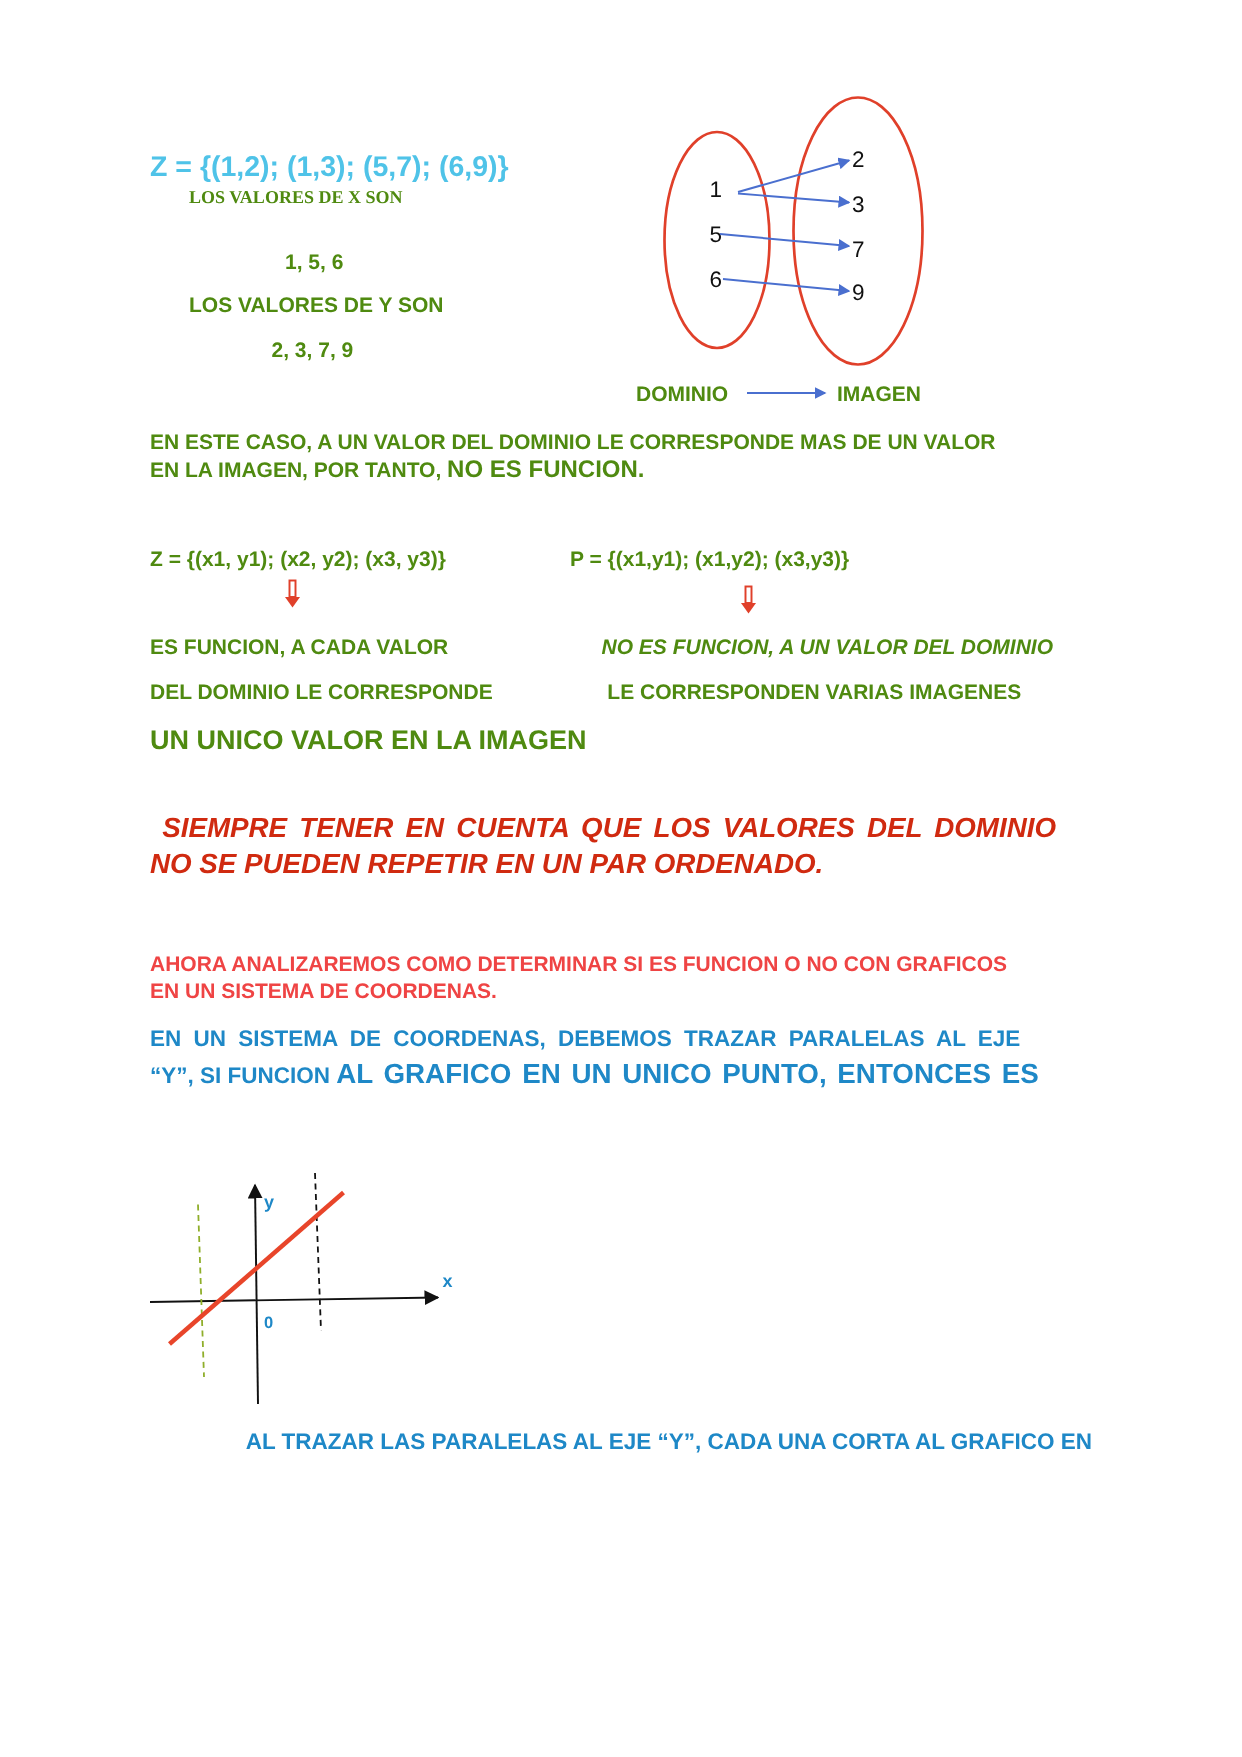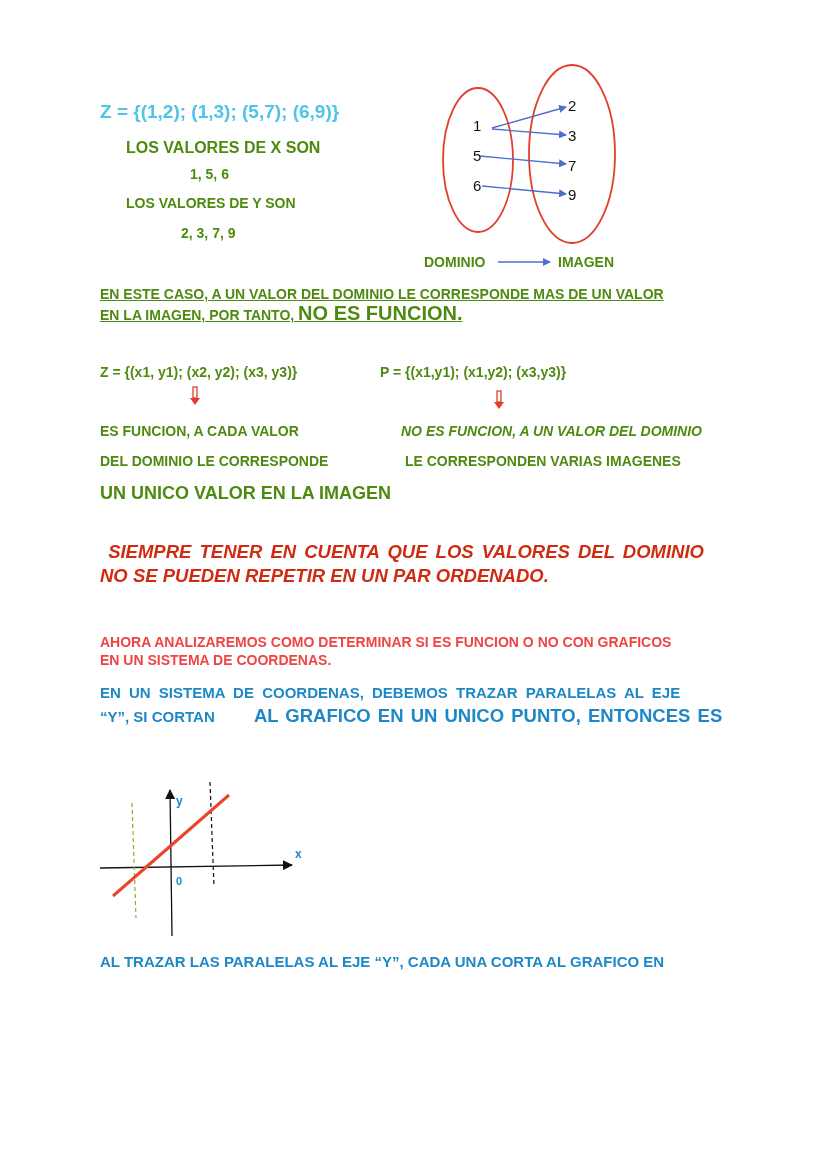"LOS VALORES DE X SON" div.abs { font-family: none -> Liberation Serif, serif; font-size: 16px -> 12px; top: 139px -> 124px }
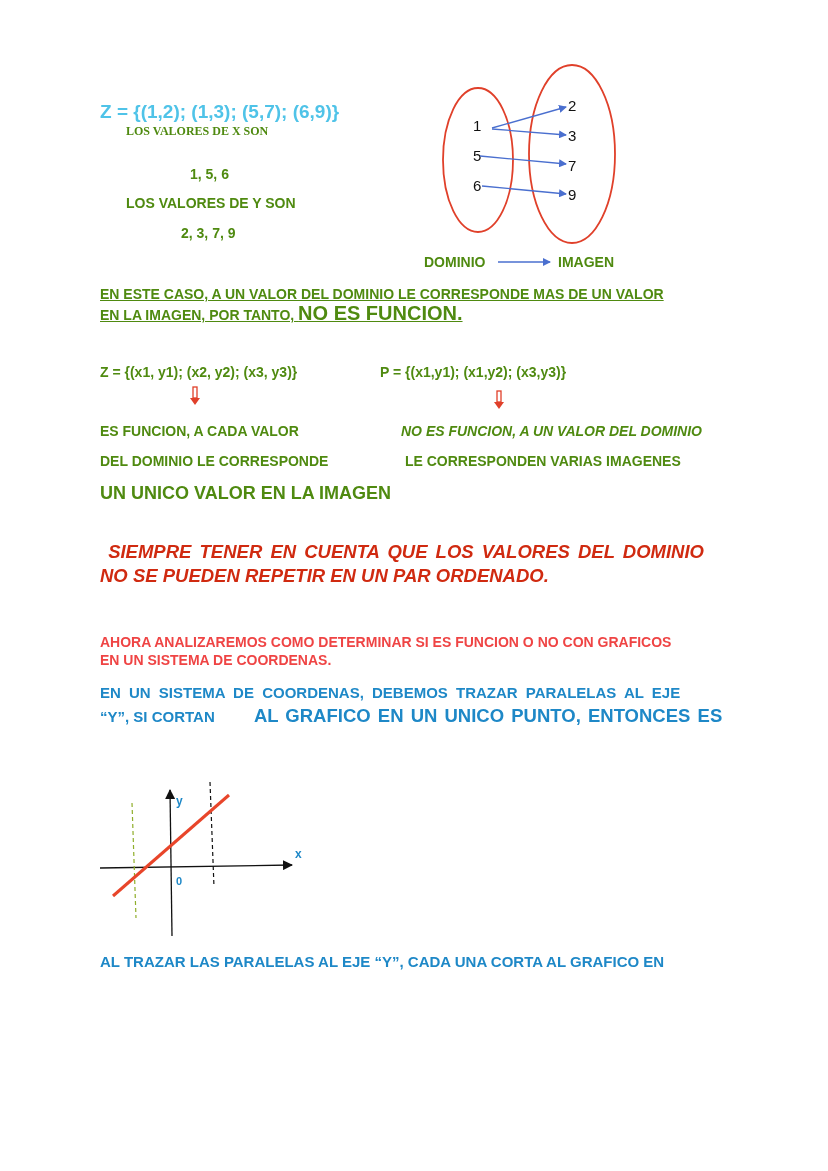"EN ESTE CASO, A UN" div.para { text-decoration: underline -> none }
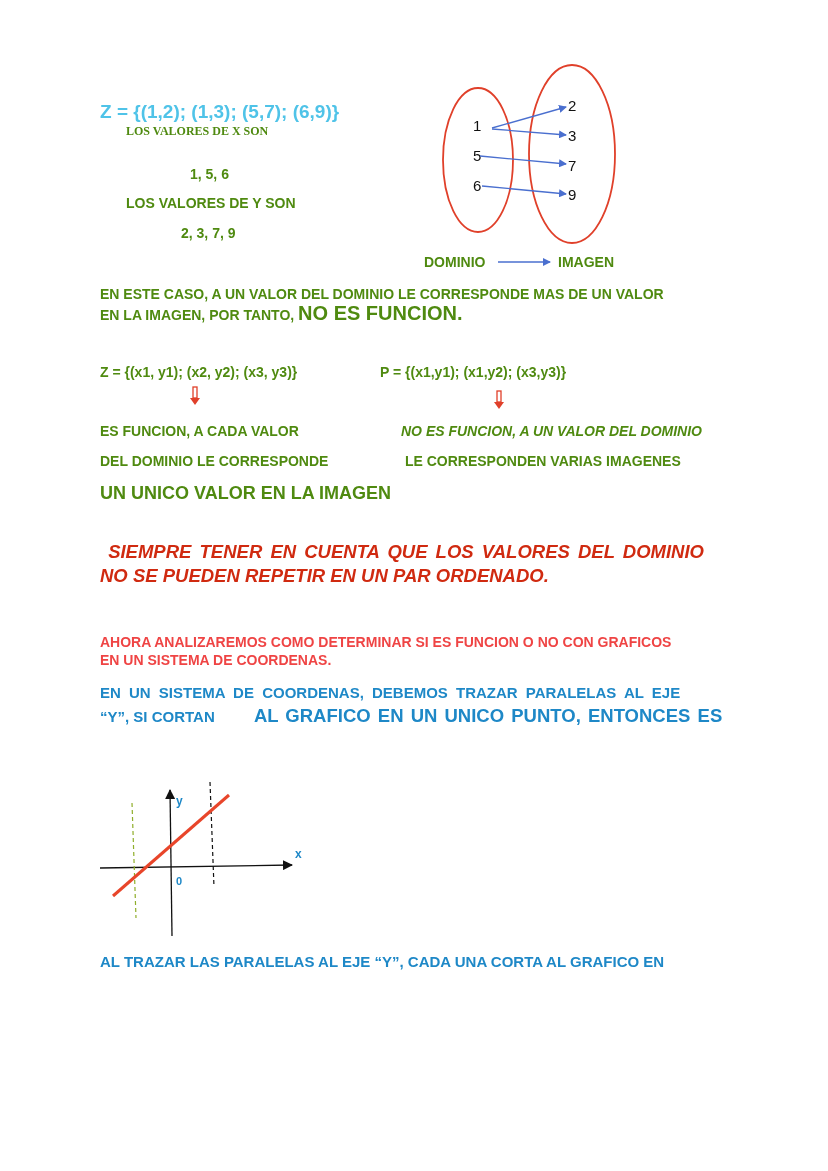"NO ES FUNCION." span { font-size: 20px -> 16px }
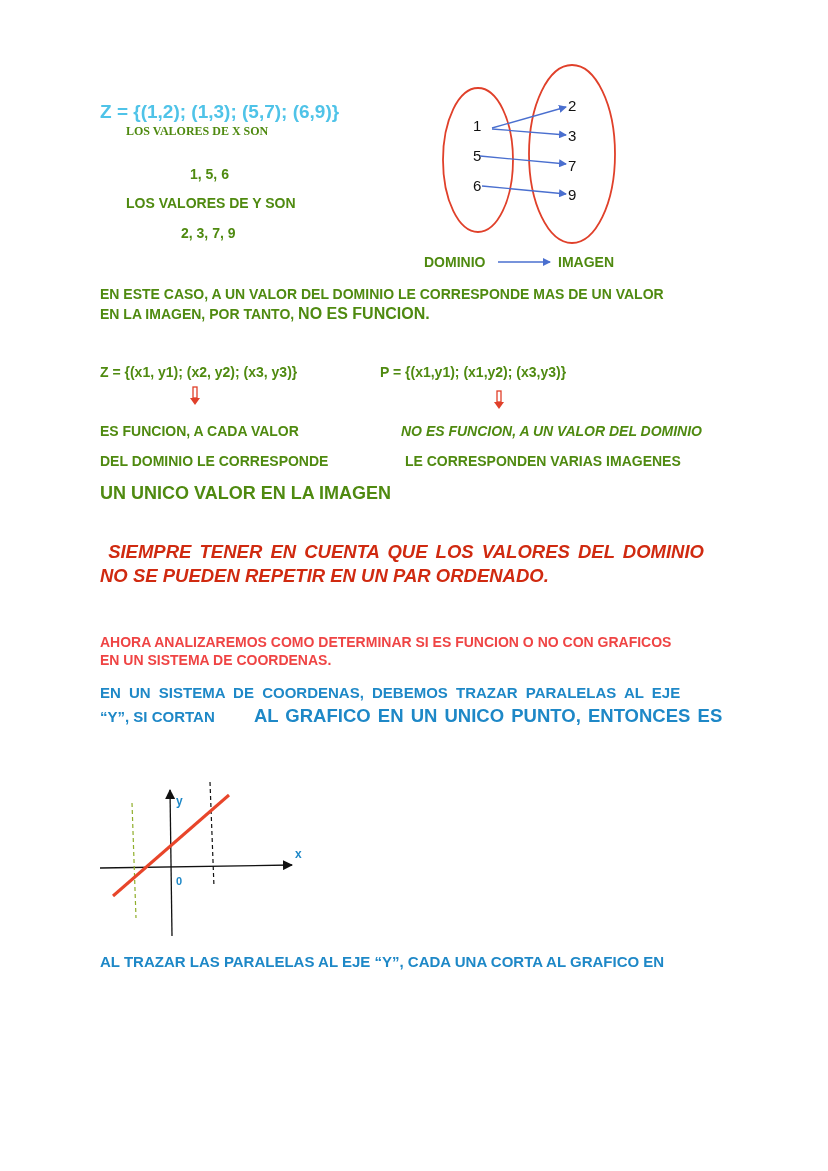"“Y”, SI CORTAN" span { text: CORTAN -> FUNCION }
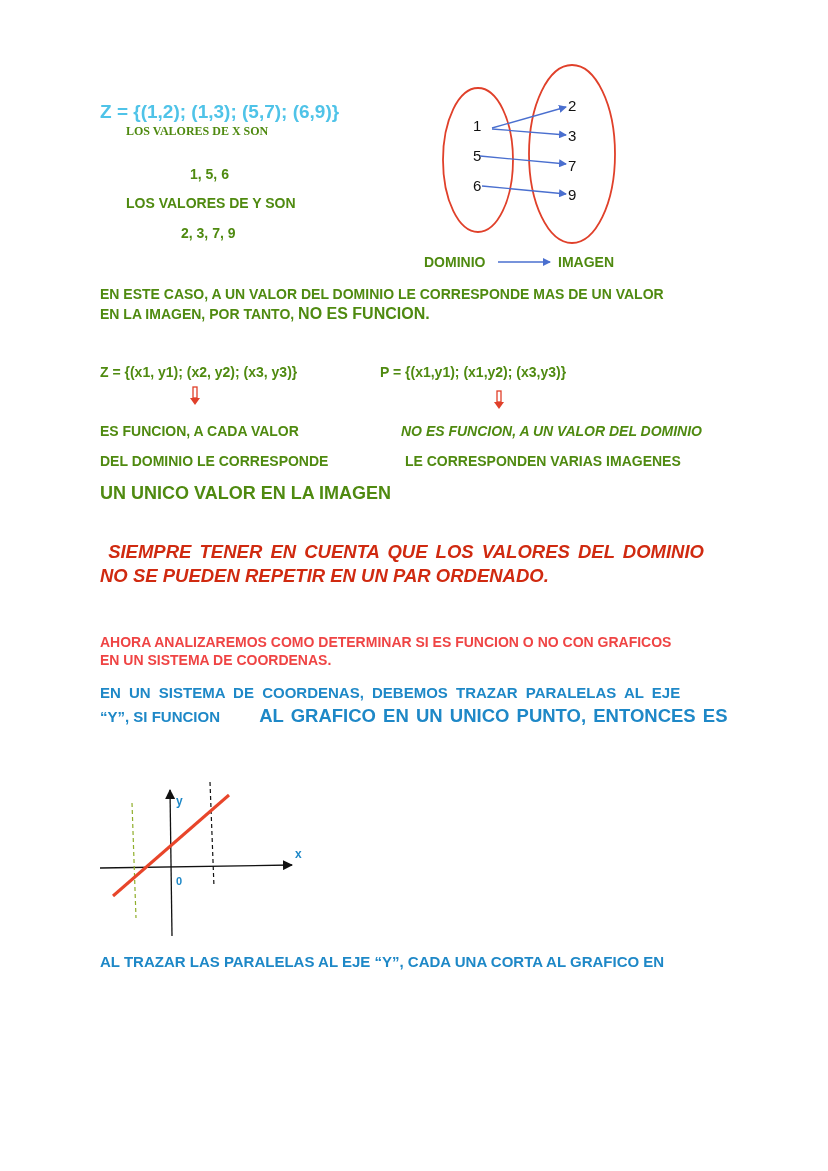"AL GRAFICO EN UN UNICO" span { margin-left: 35px -> none }
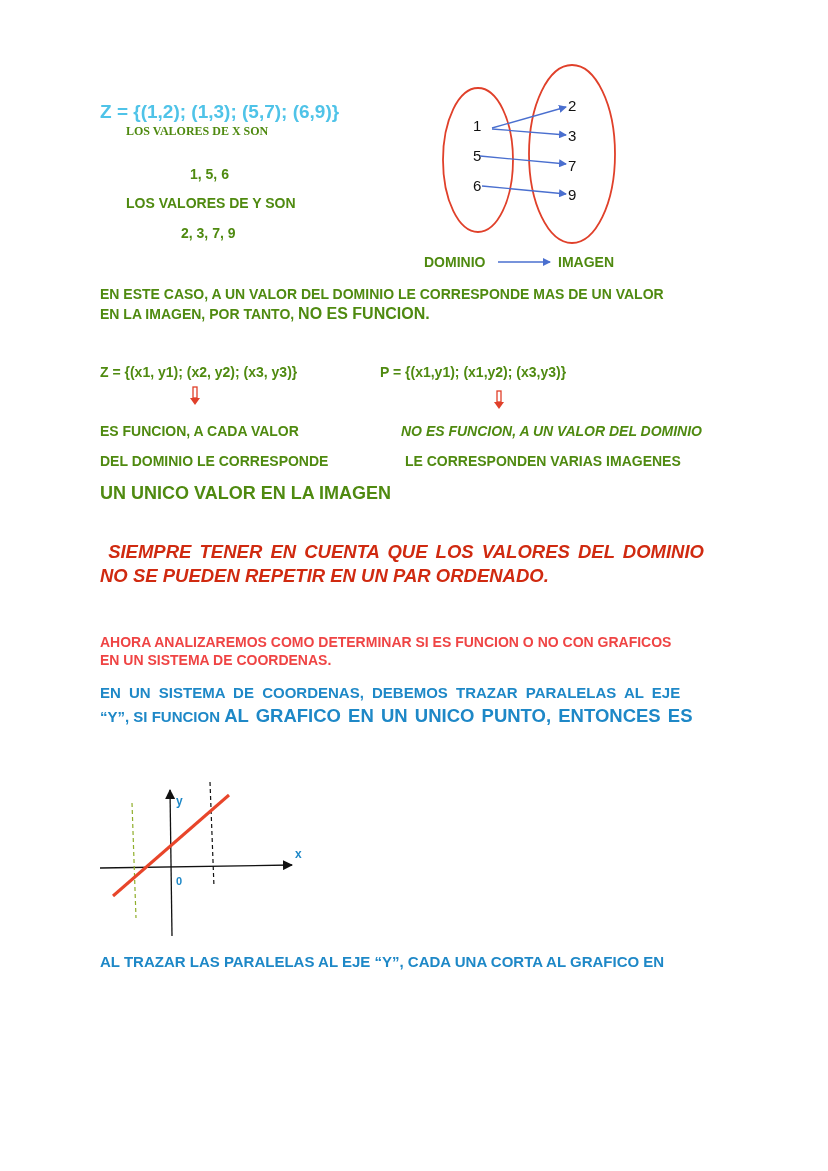"AL TRAZAR LAS PARALELAS AL" div.para { text-align: none -> right }
